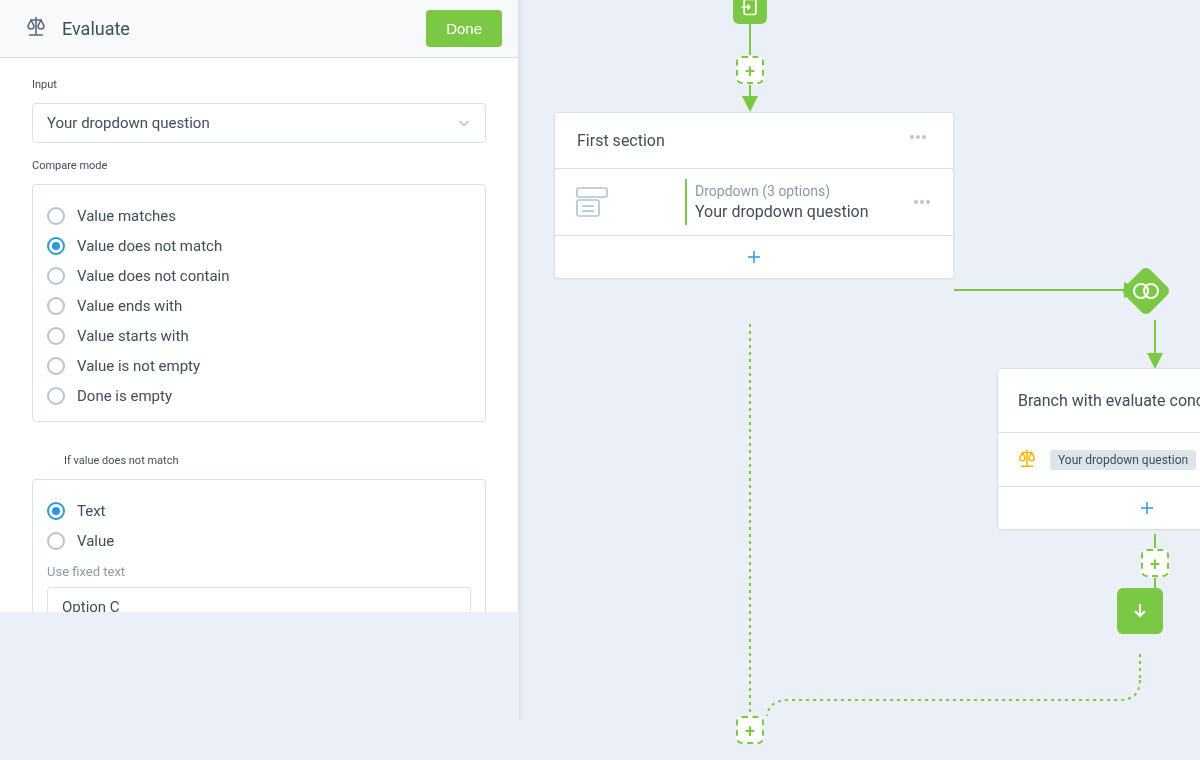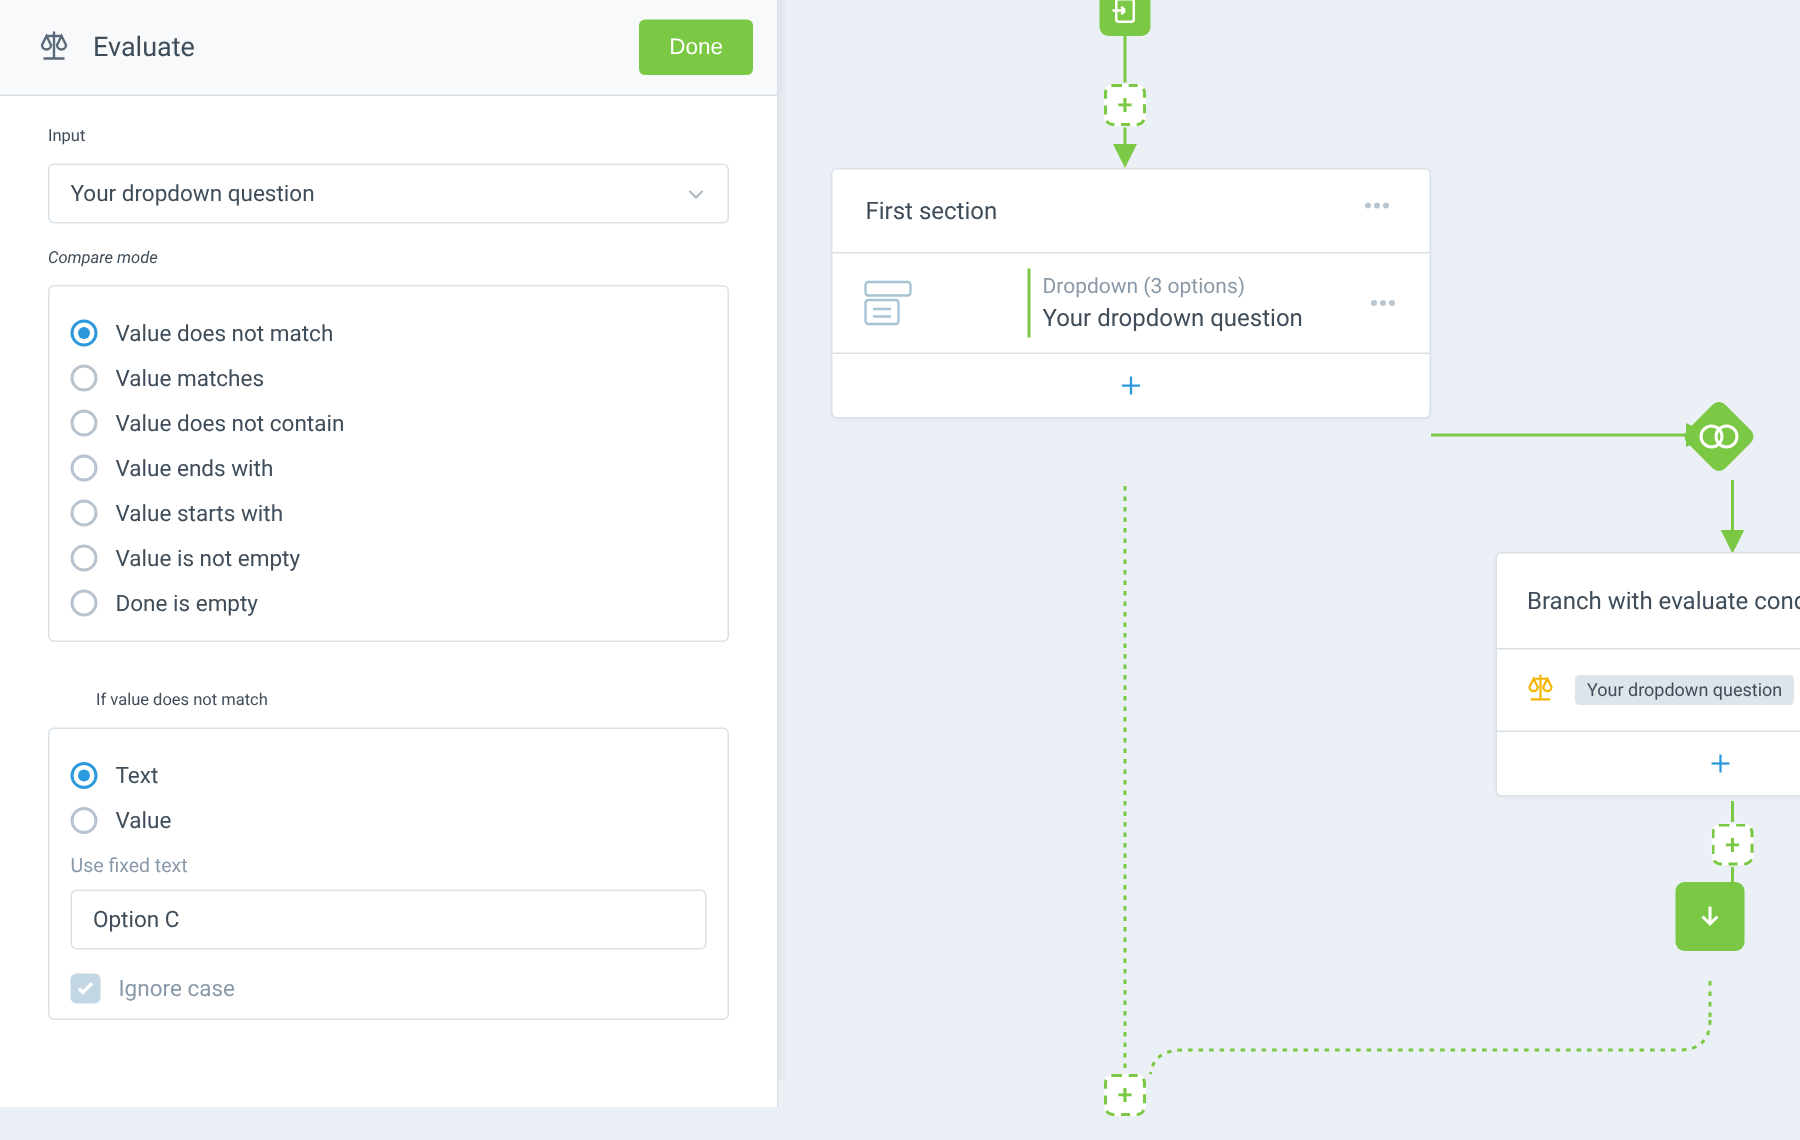"Evaluate" .panel { height: 738px -> 612px }
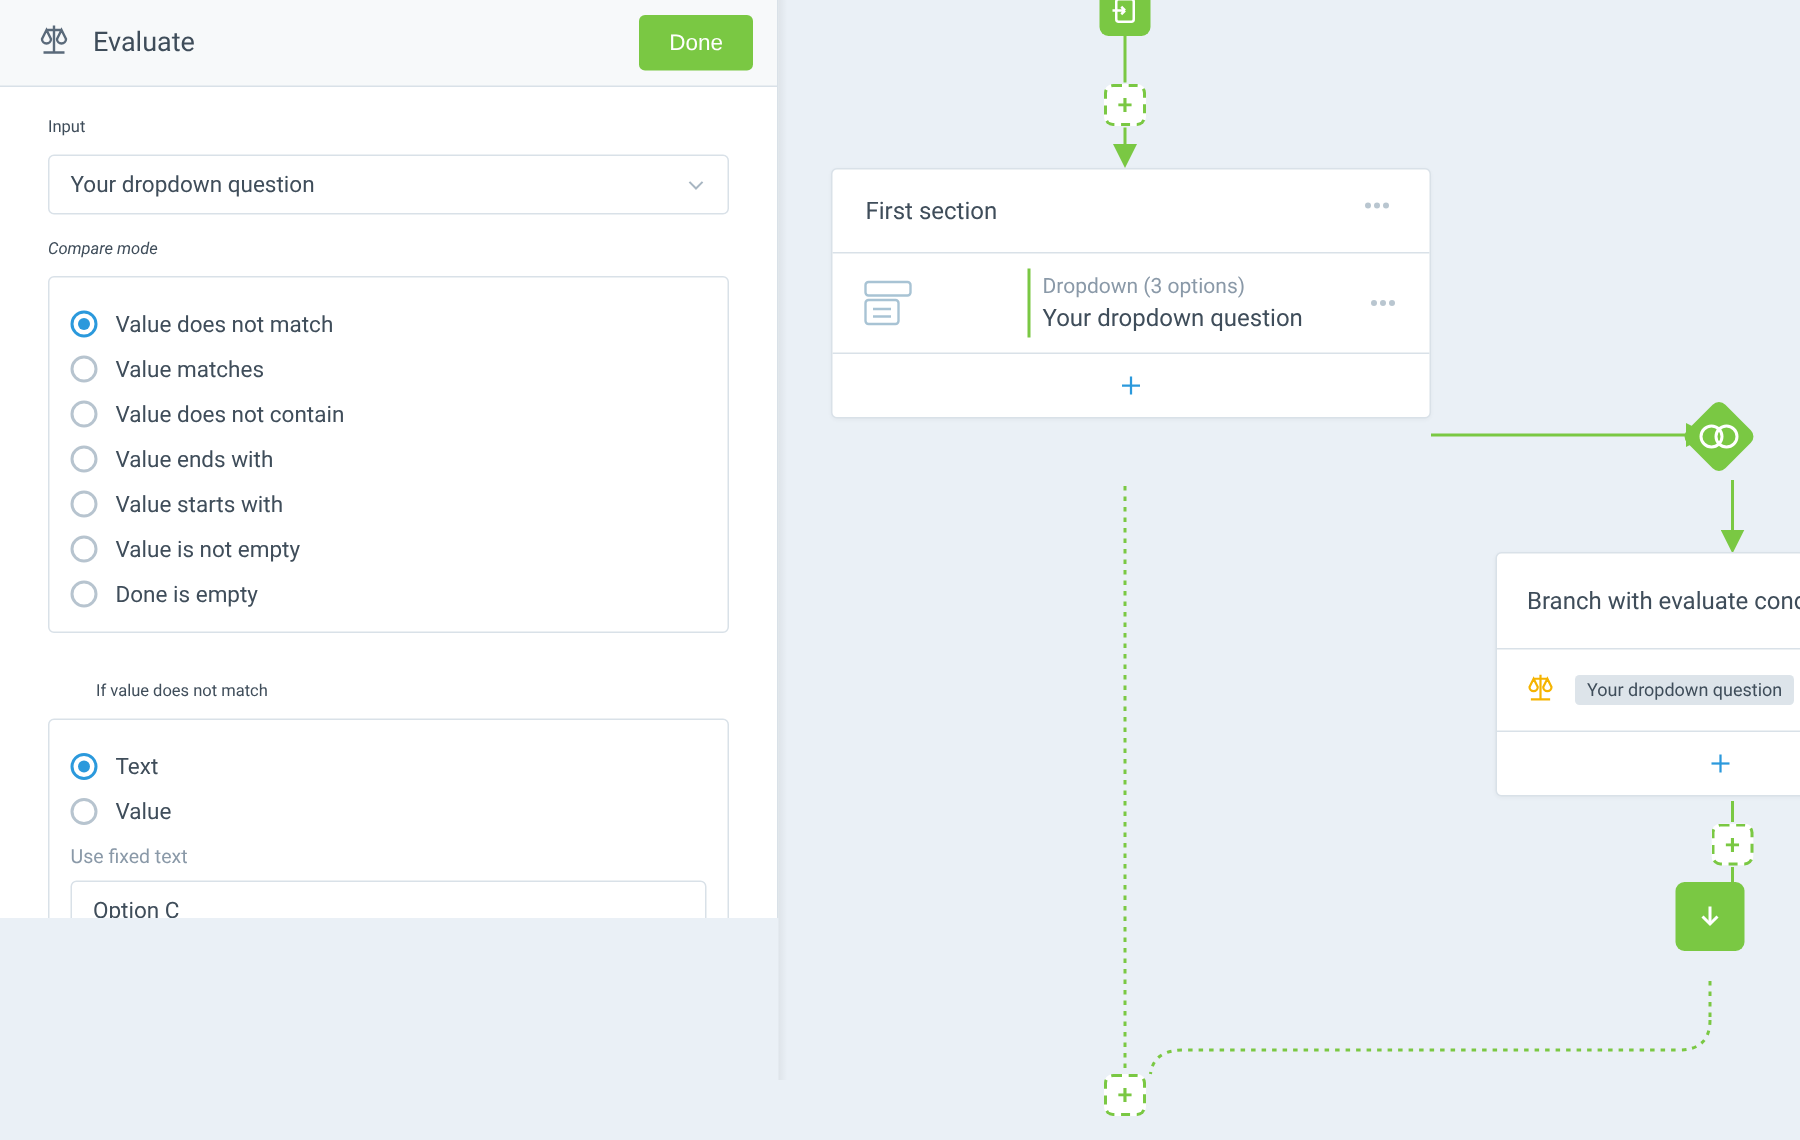"Compare mode" div.field-label { font-style: italic -> none }
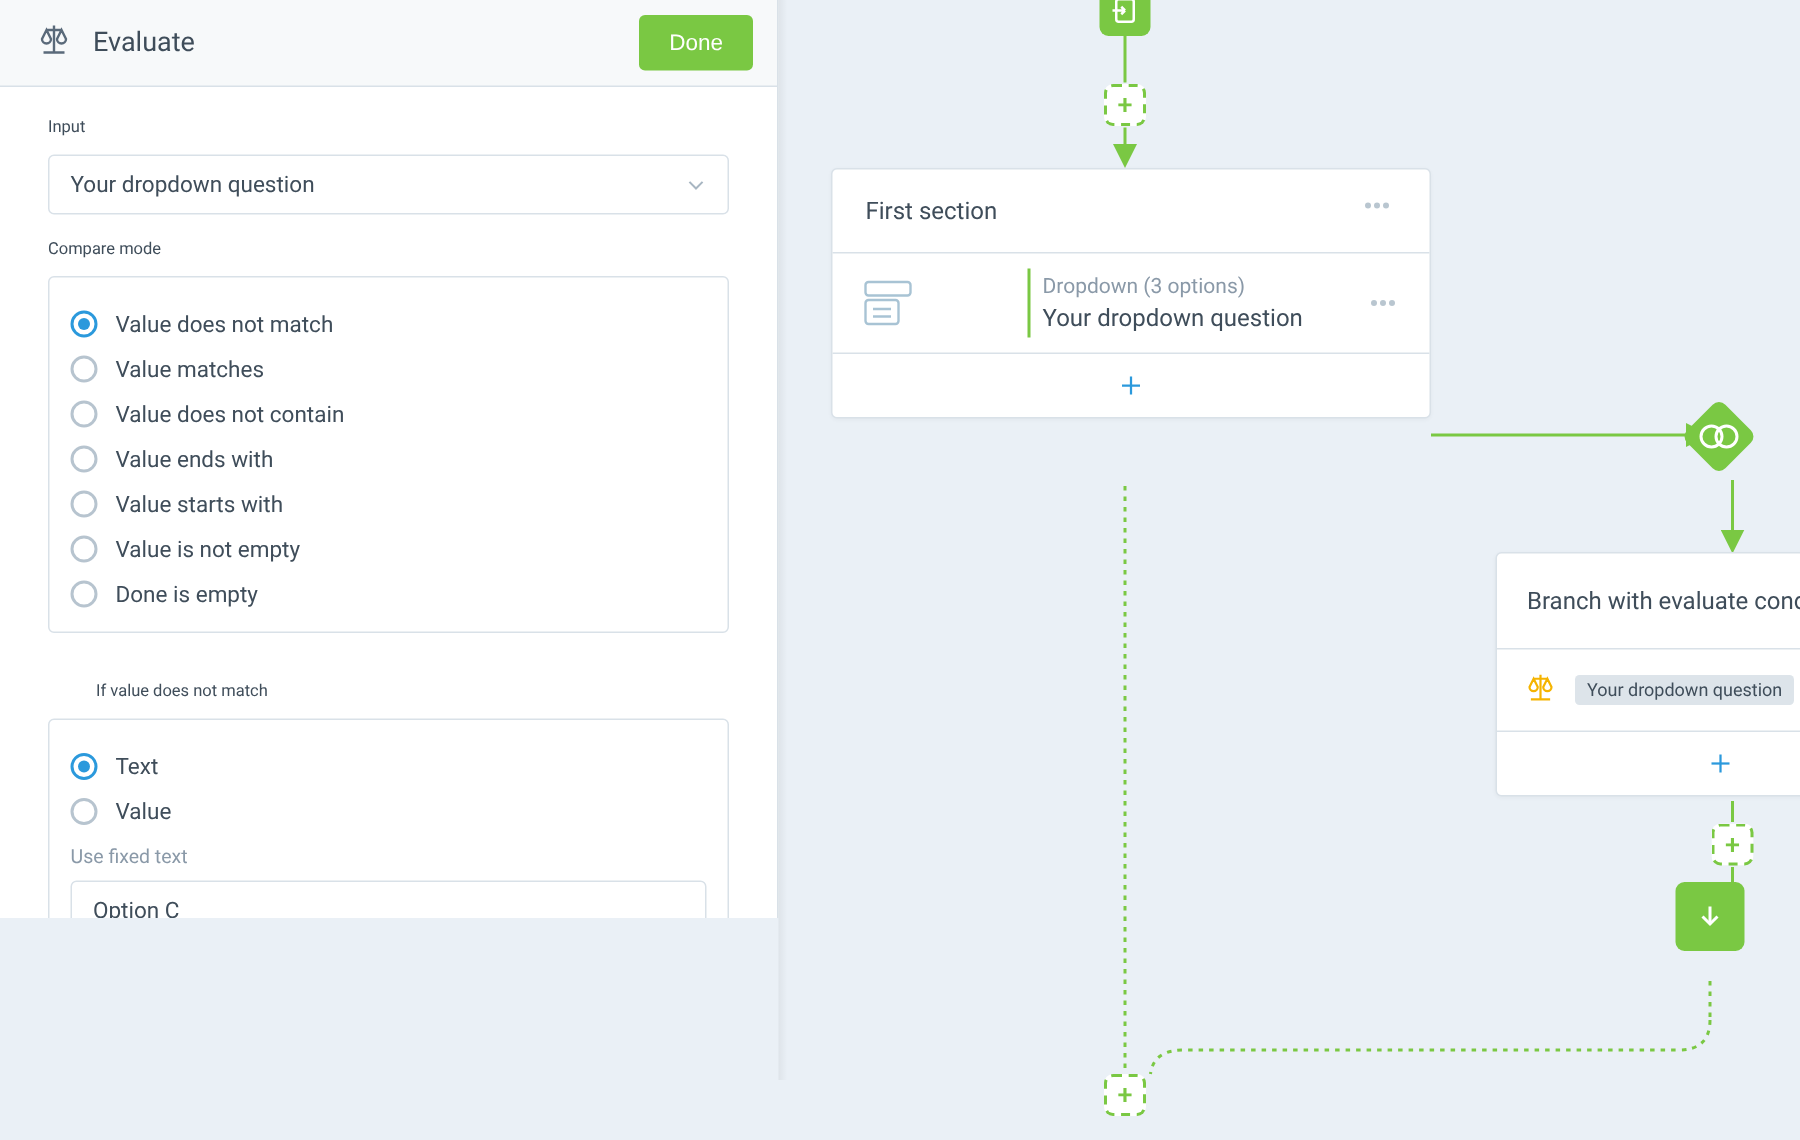"Value does not match" div.radio-row { order: before "Value matches" -> after "Value matches" }
